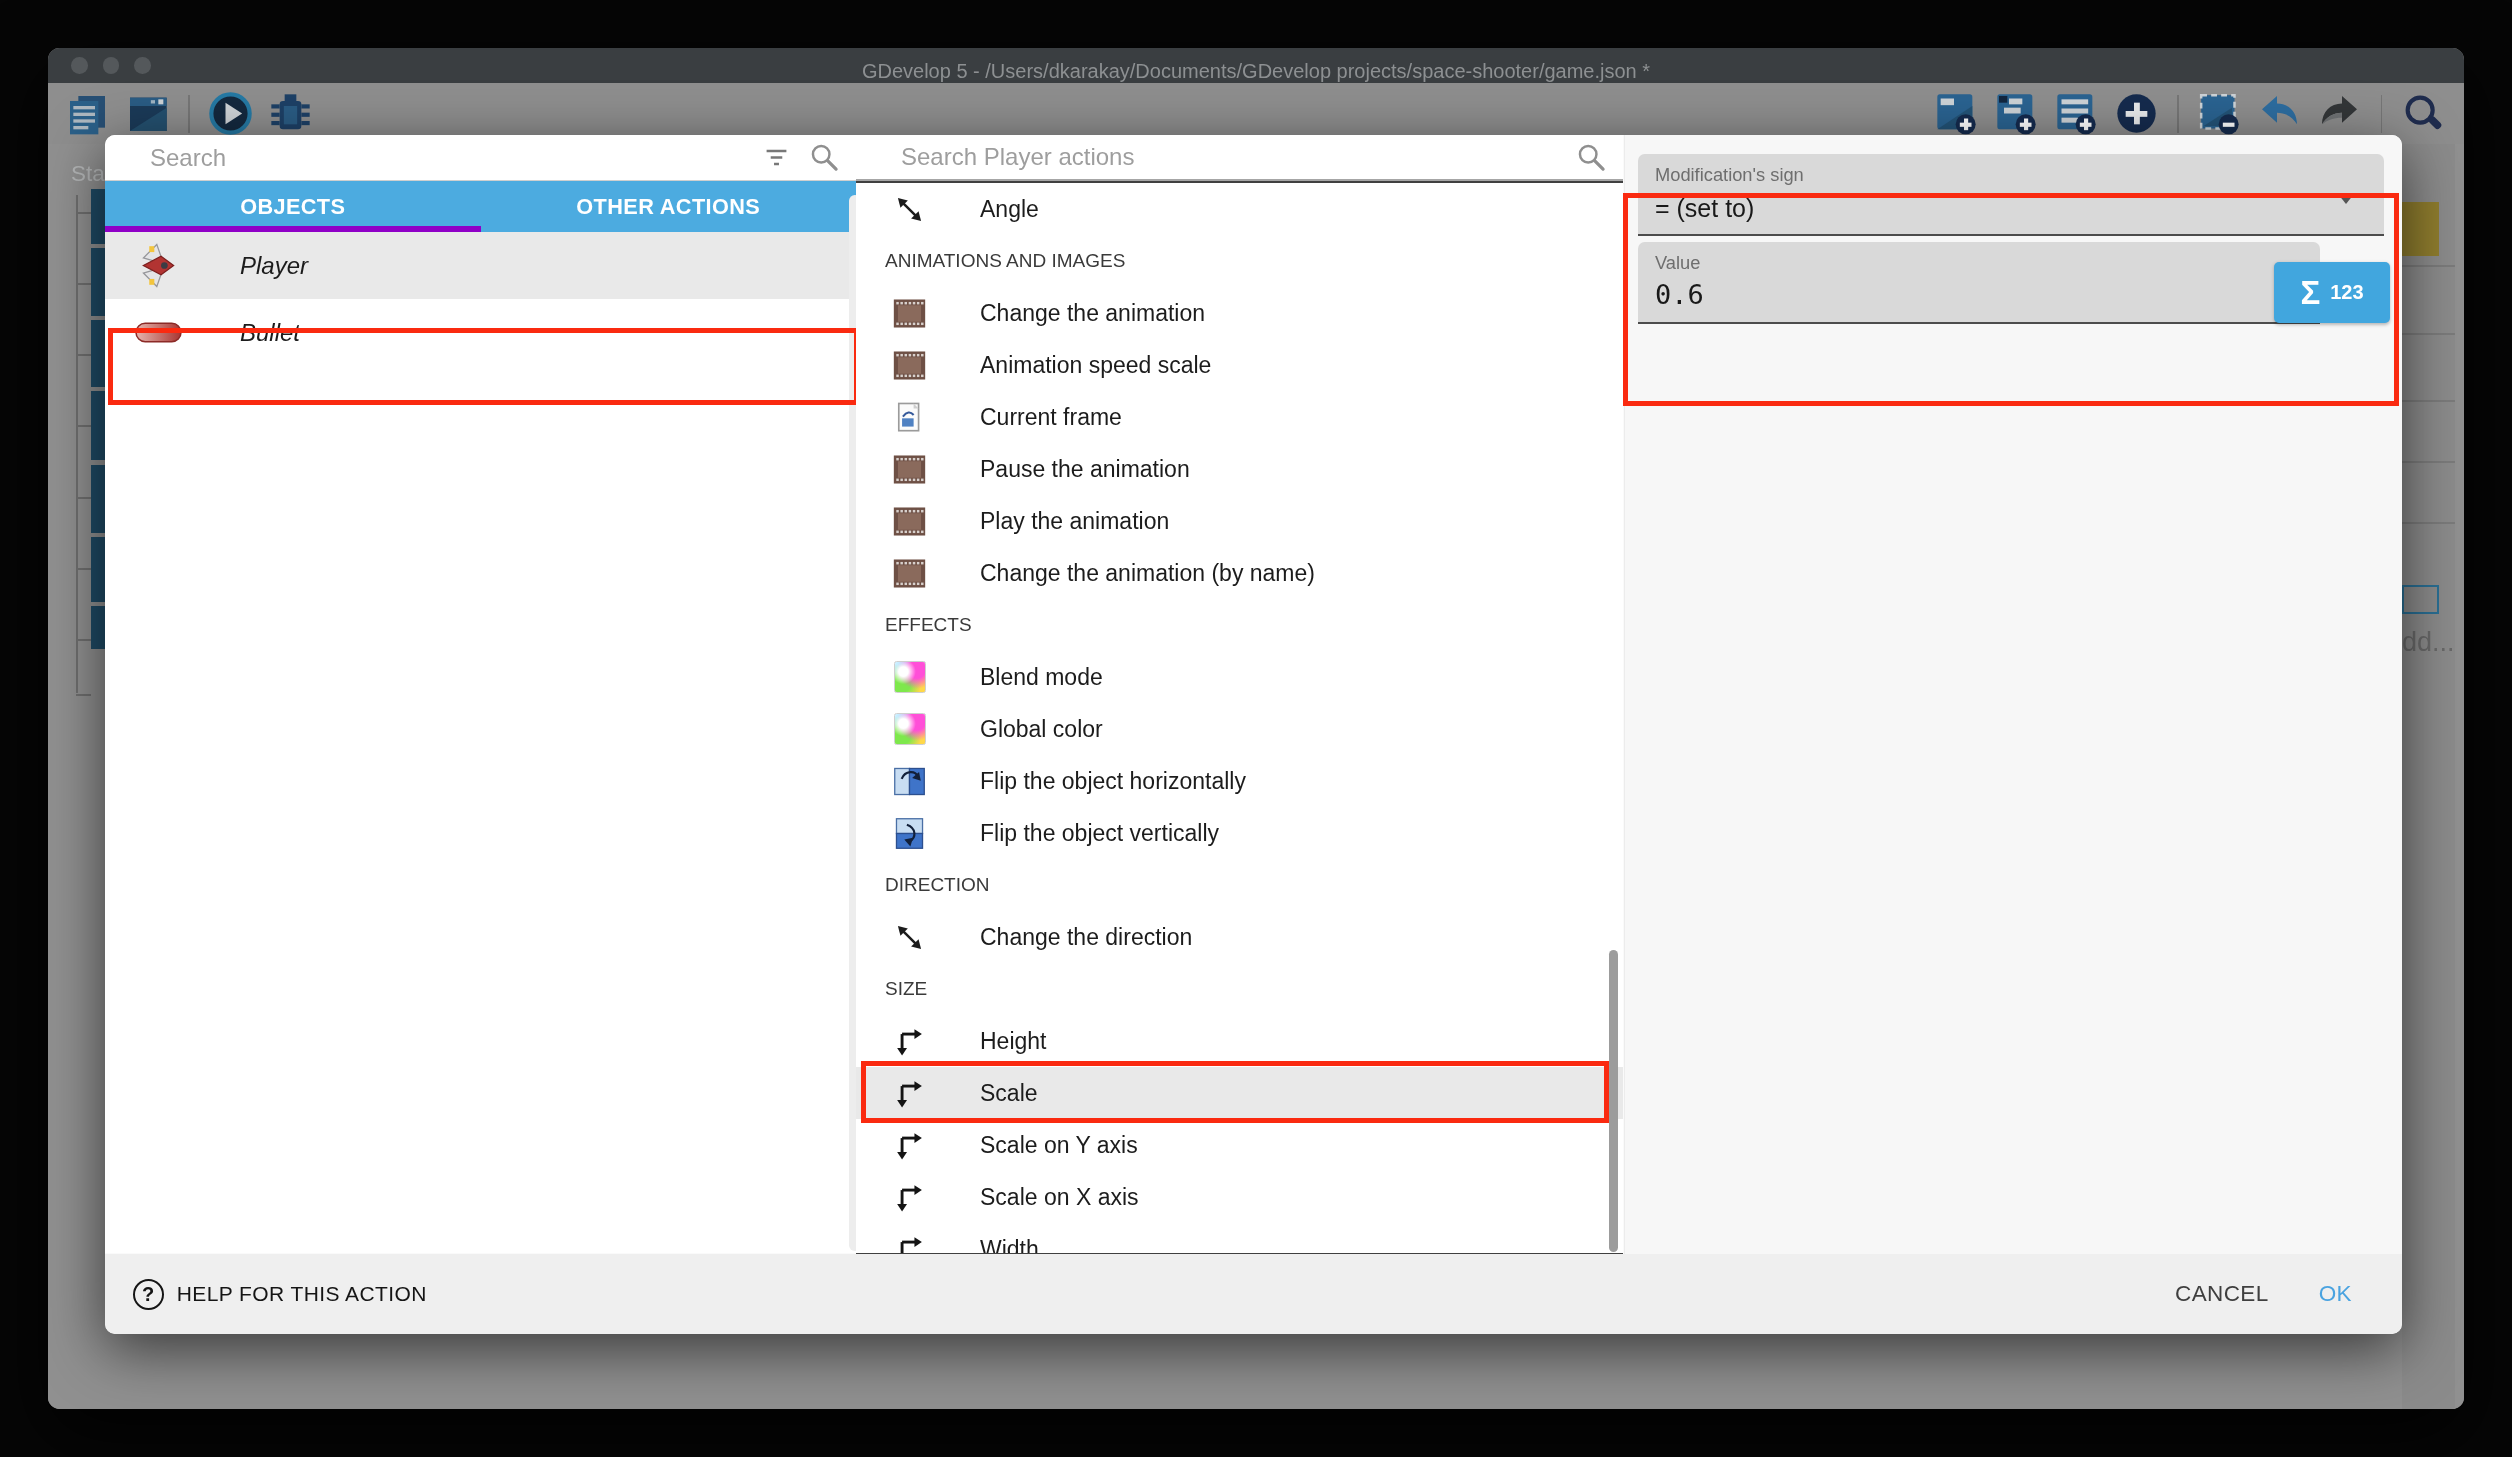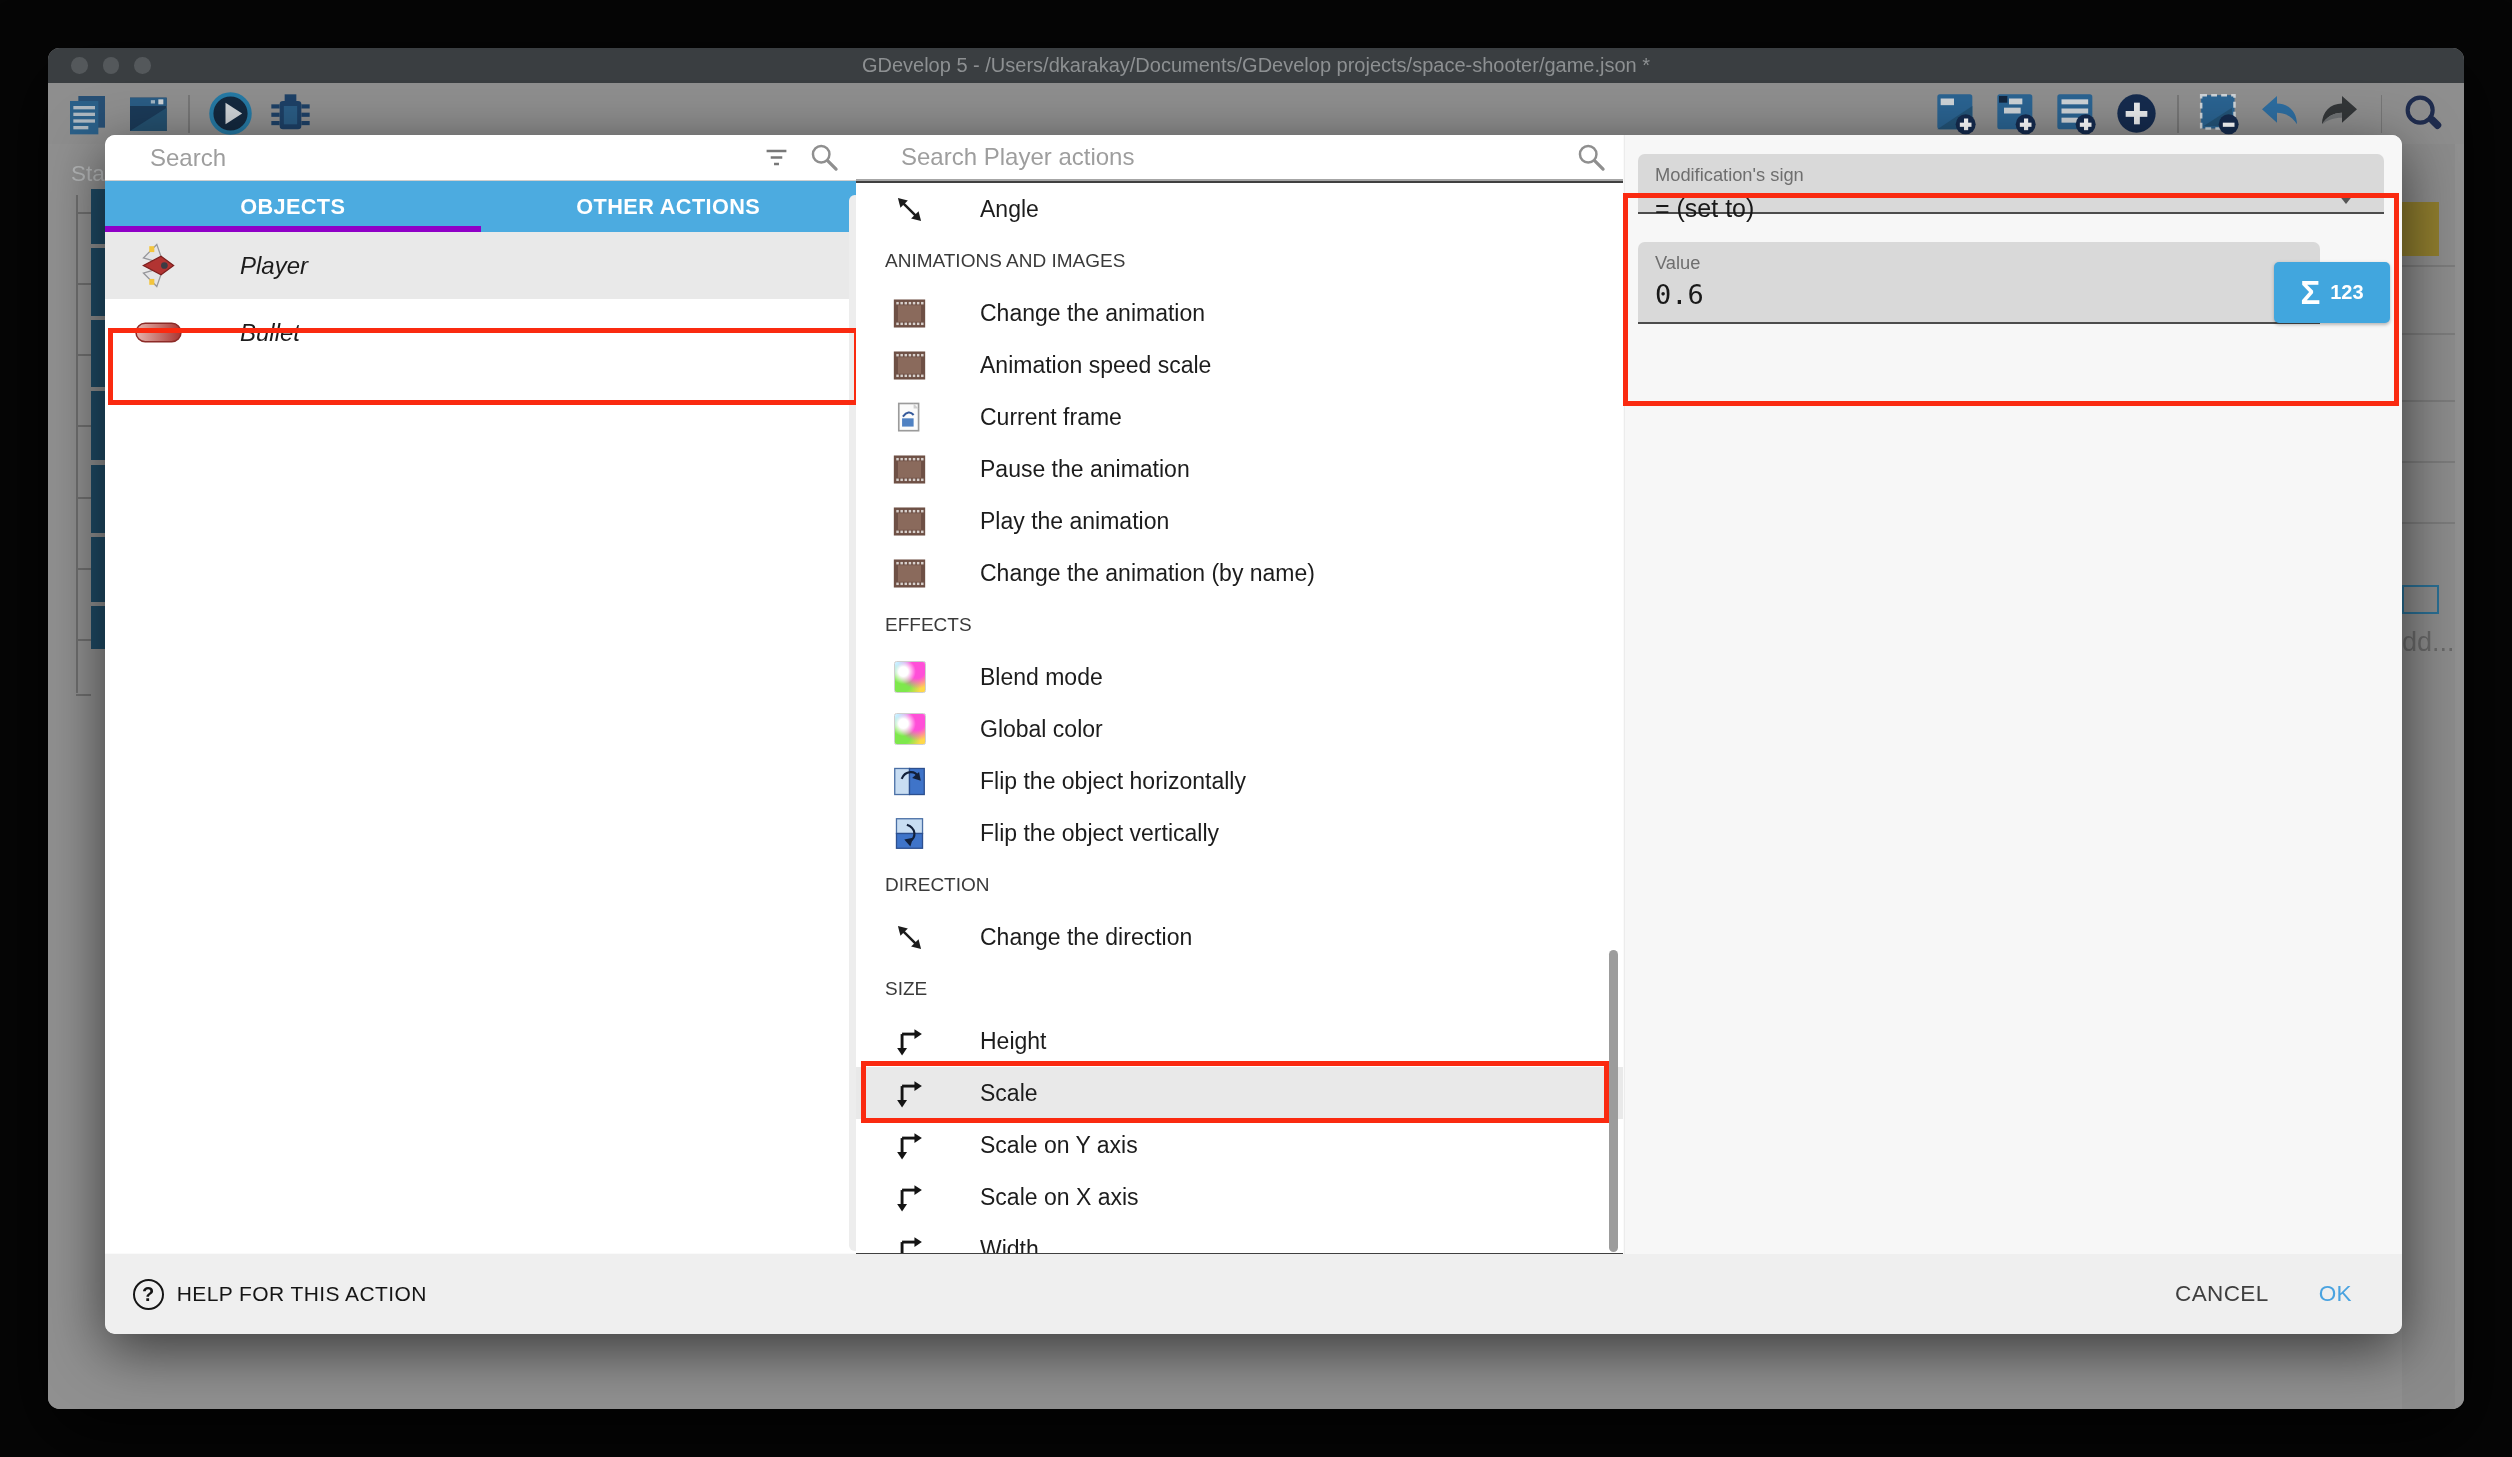"GDevelop 5 -" .titlebar { align-items: center -> flex-end }
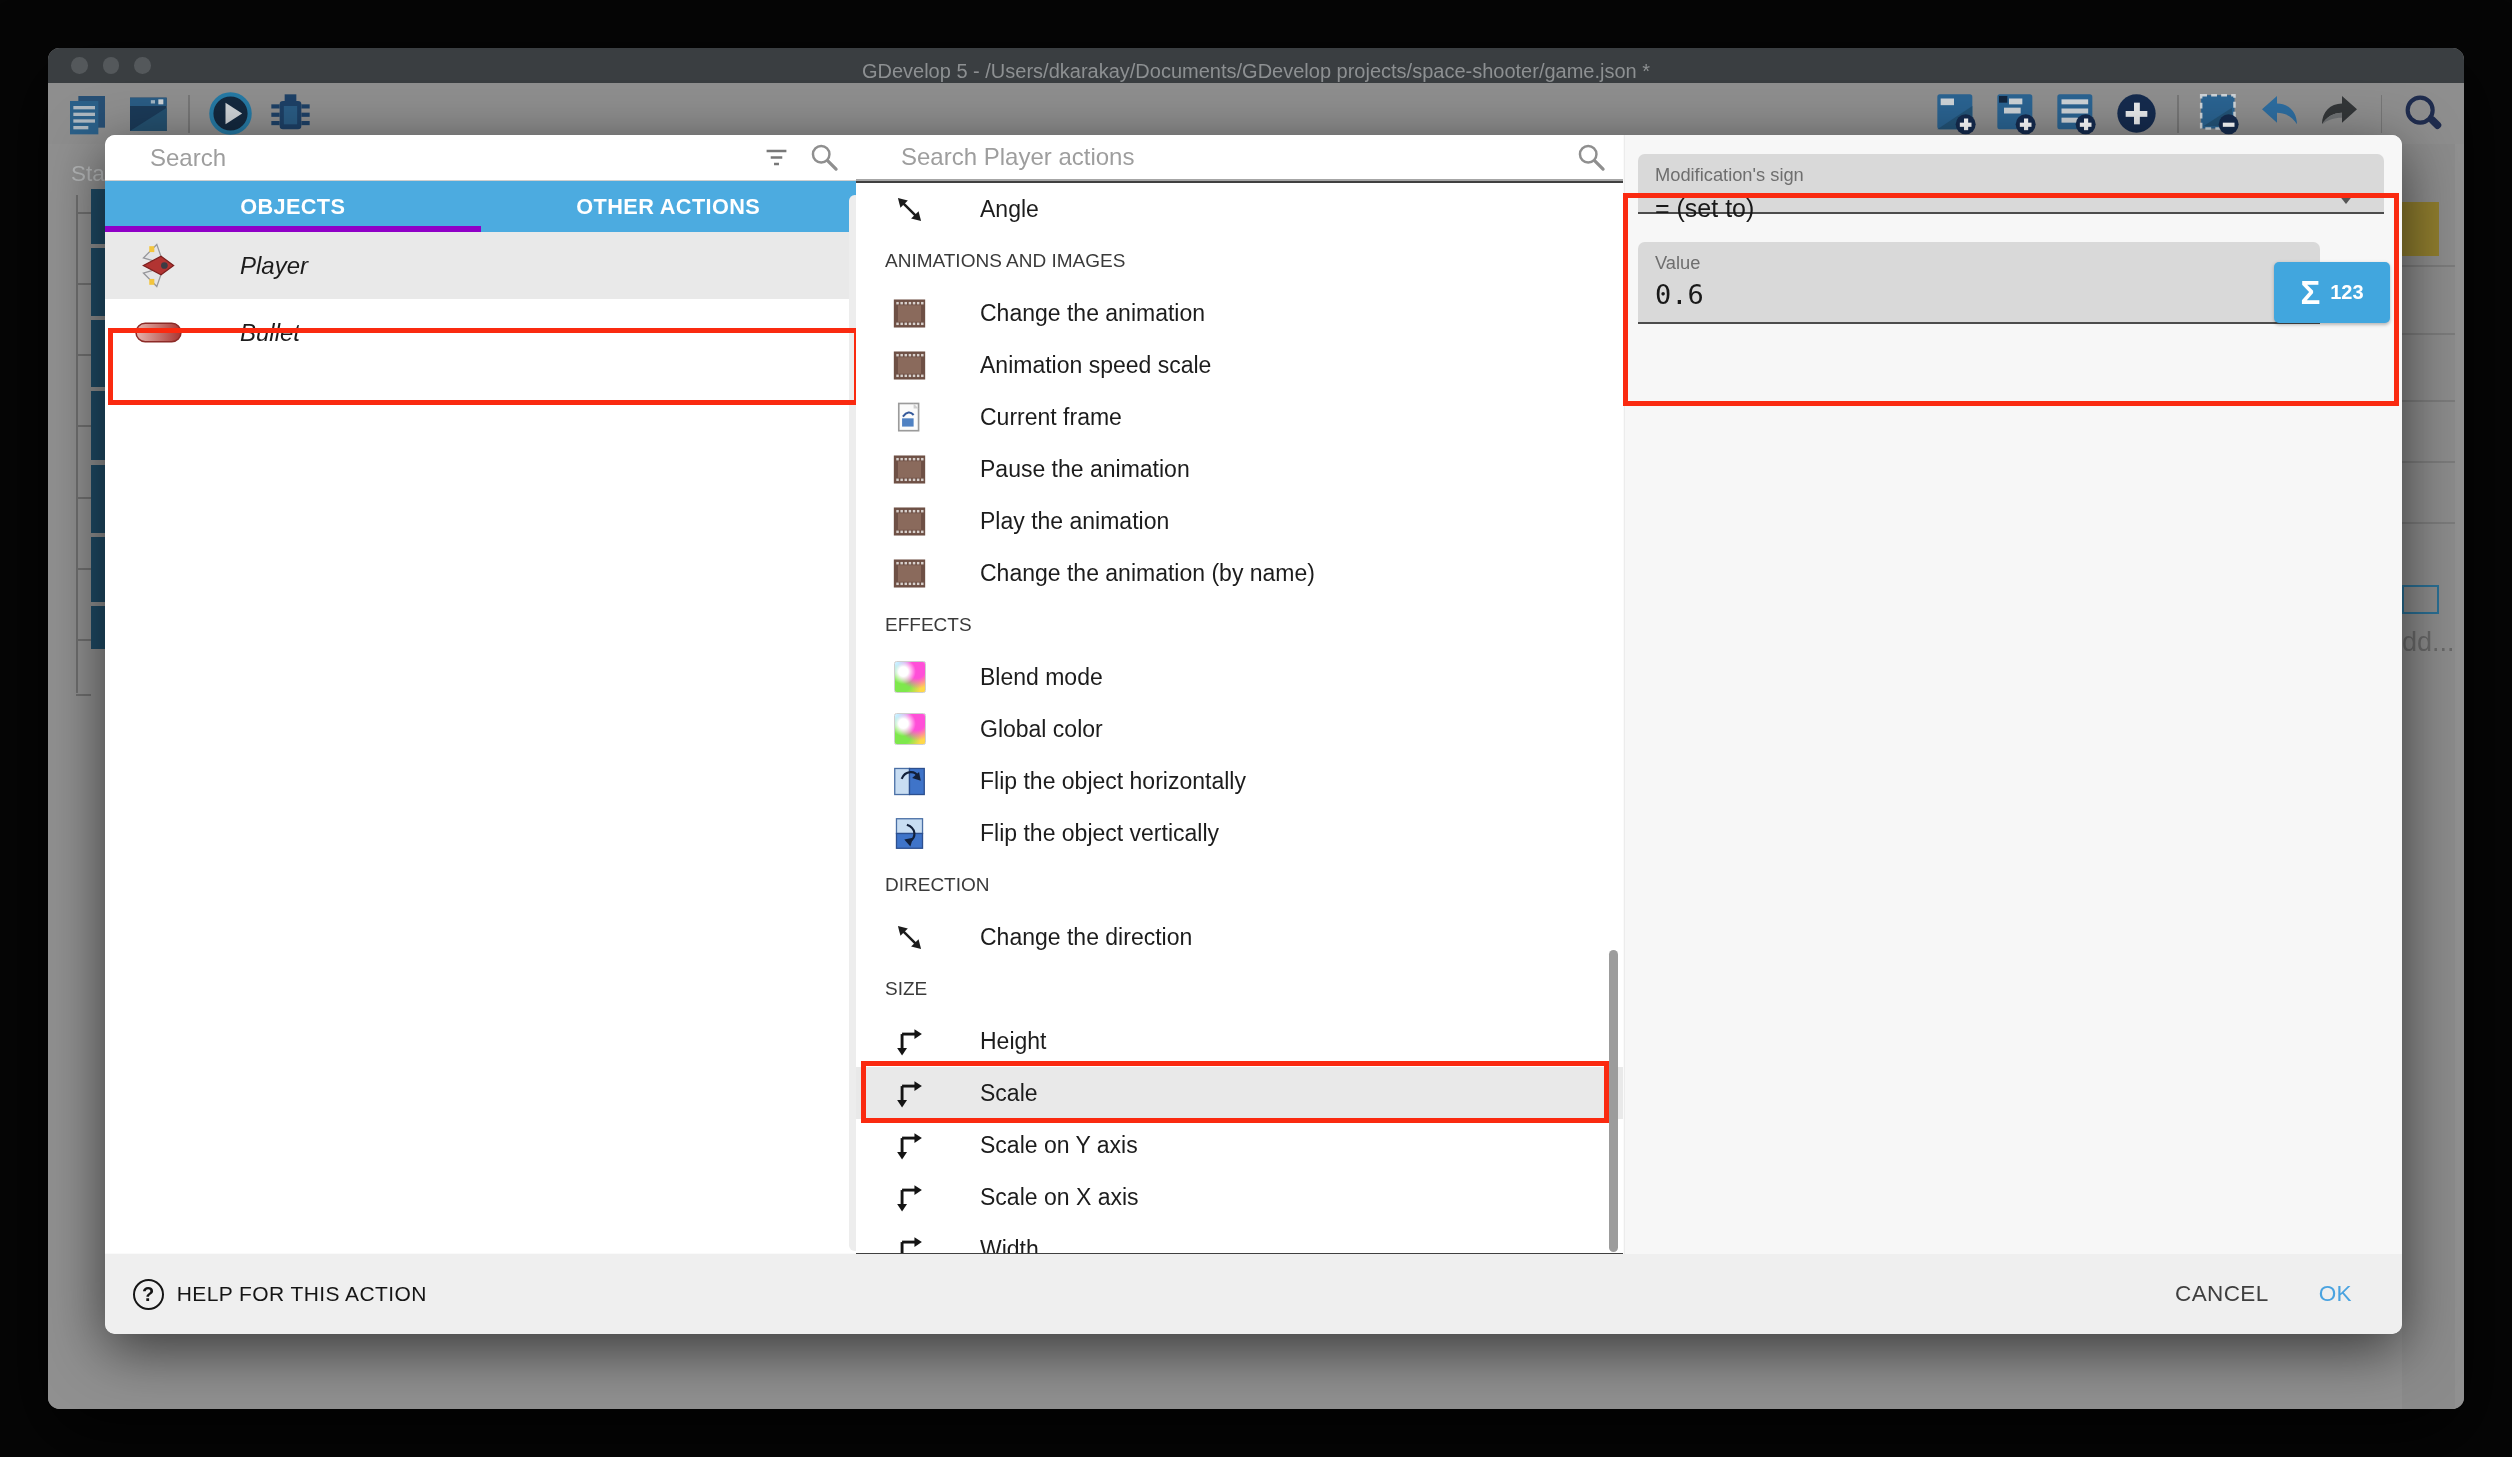"Modification's sign" .f-sign { height: 60px -> 82px }
